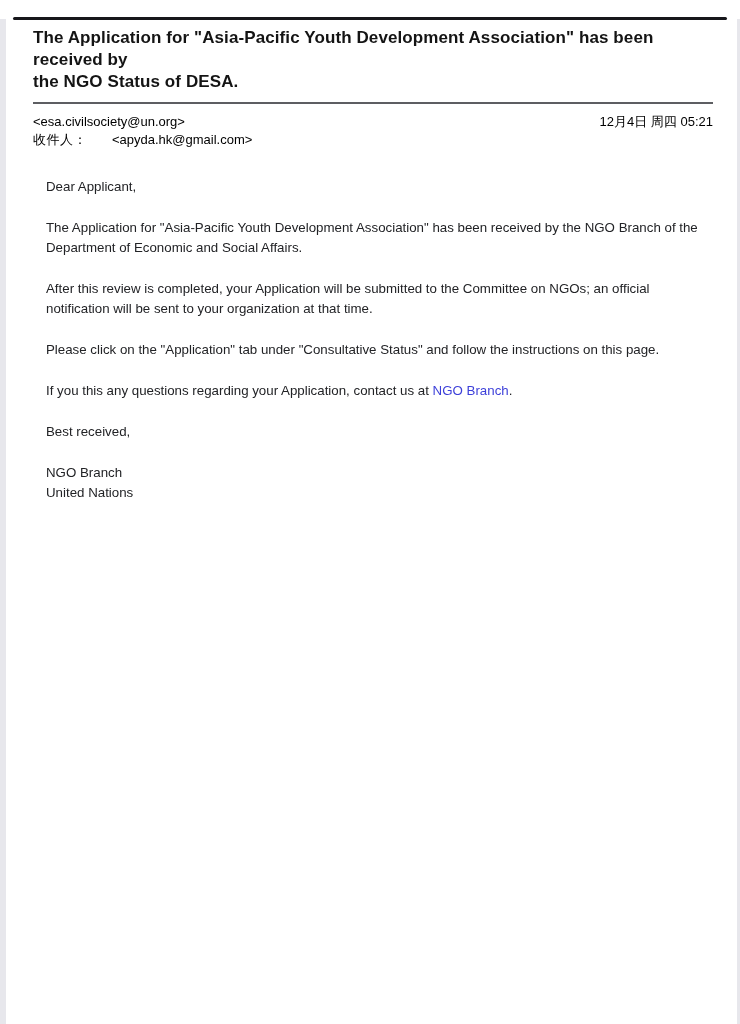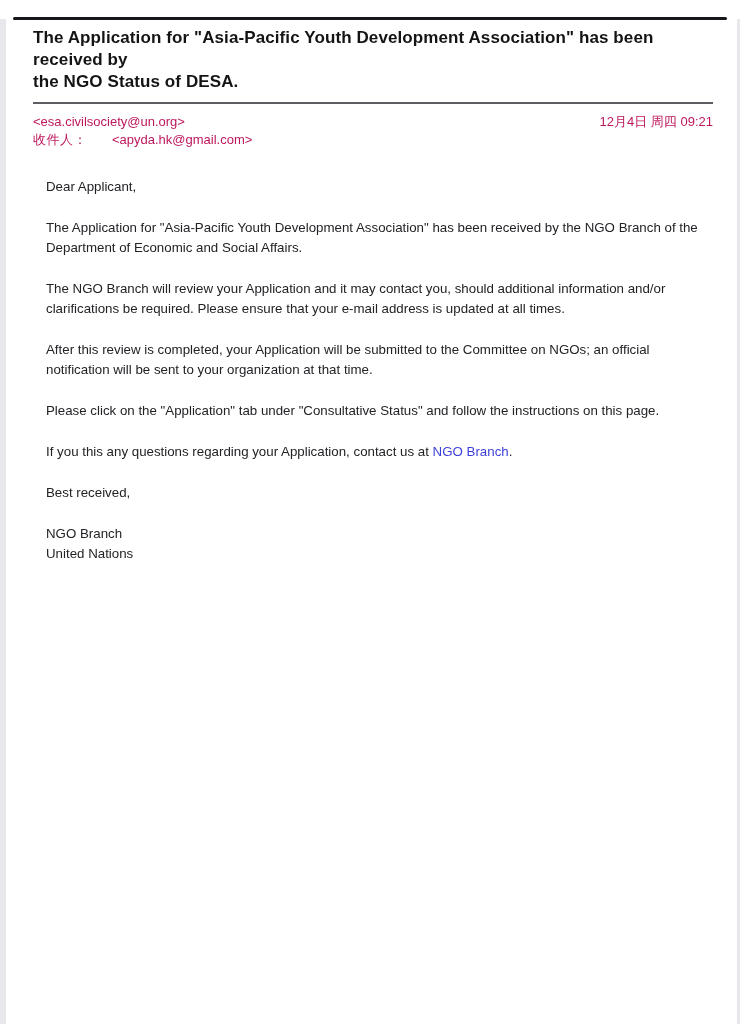"<esa.civilsociety@un.org>" .meta { color: #be185d -> #000000 }
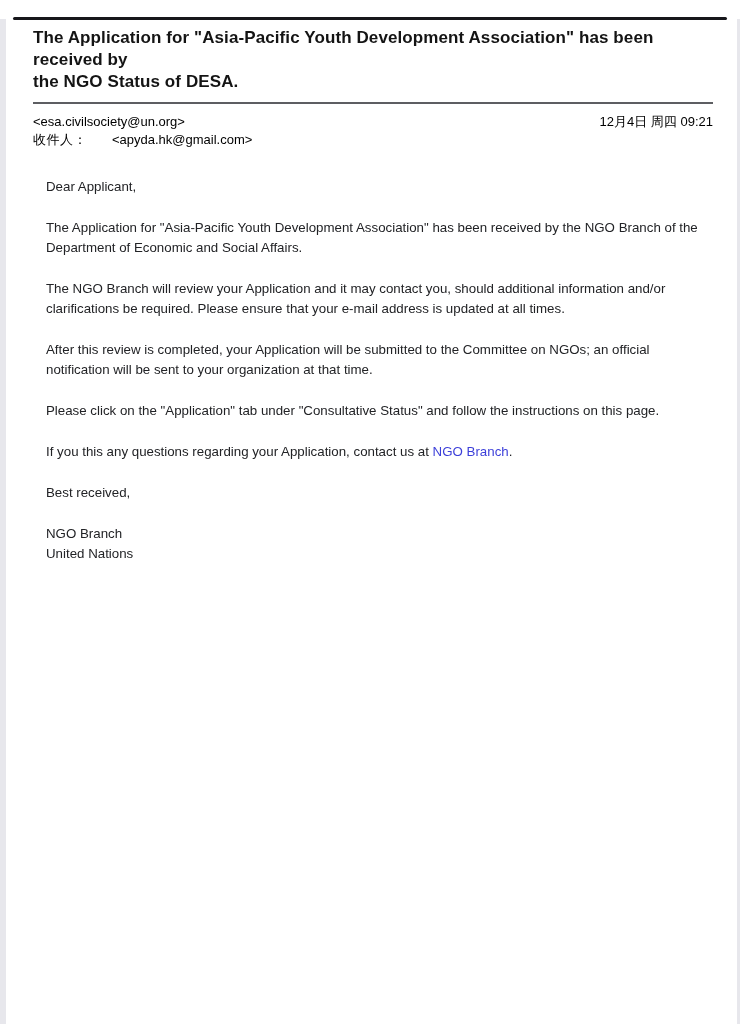"12月4日 周四 09:21" span { text: 09:21 -> 05:21 }
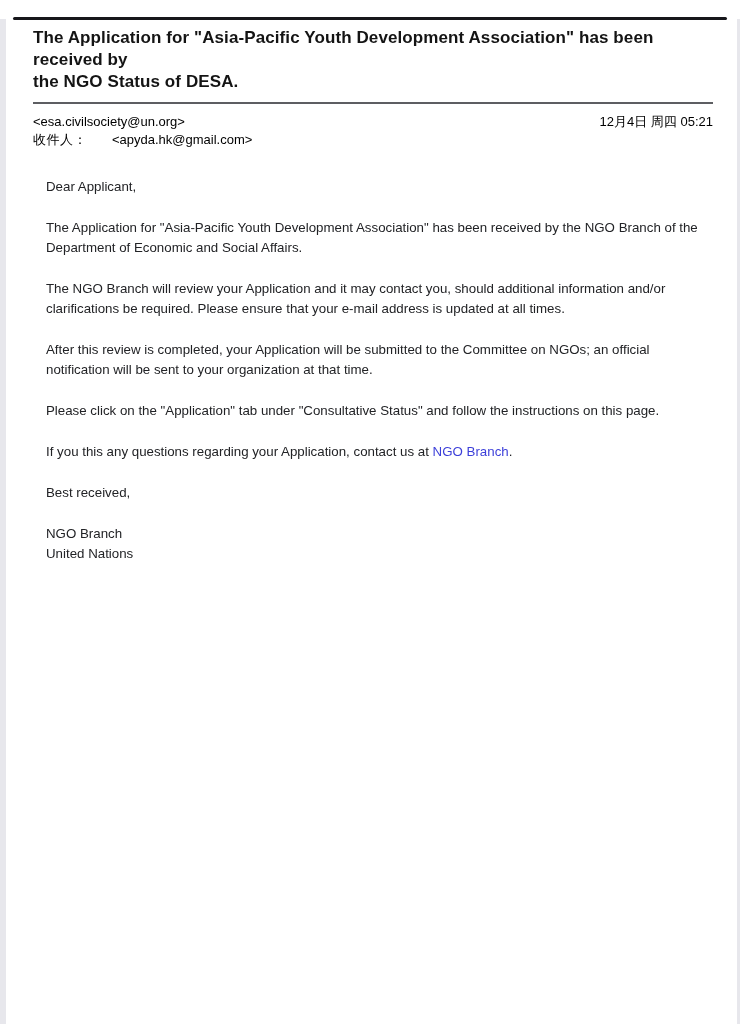"The NGO Branch will review" p { html: <p>The NGO Branch will review your Application and it may contact you, should additional information and/or clarifications be required. Please ensure that your e-mail address is updated at all times.</p> -> none }
